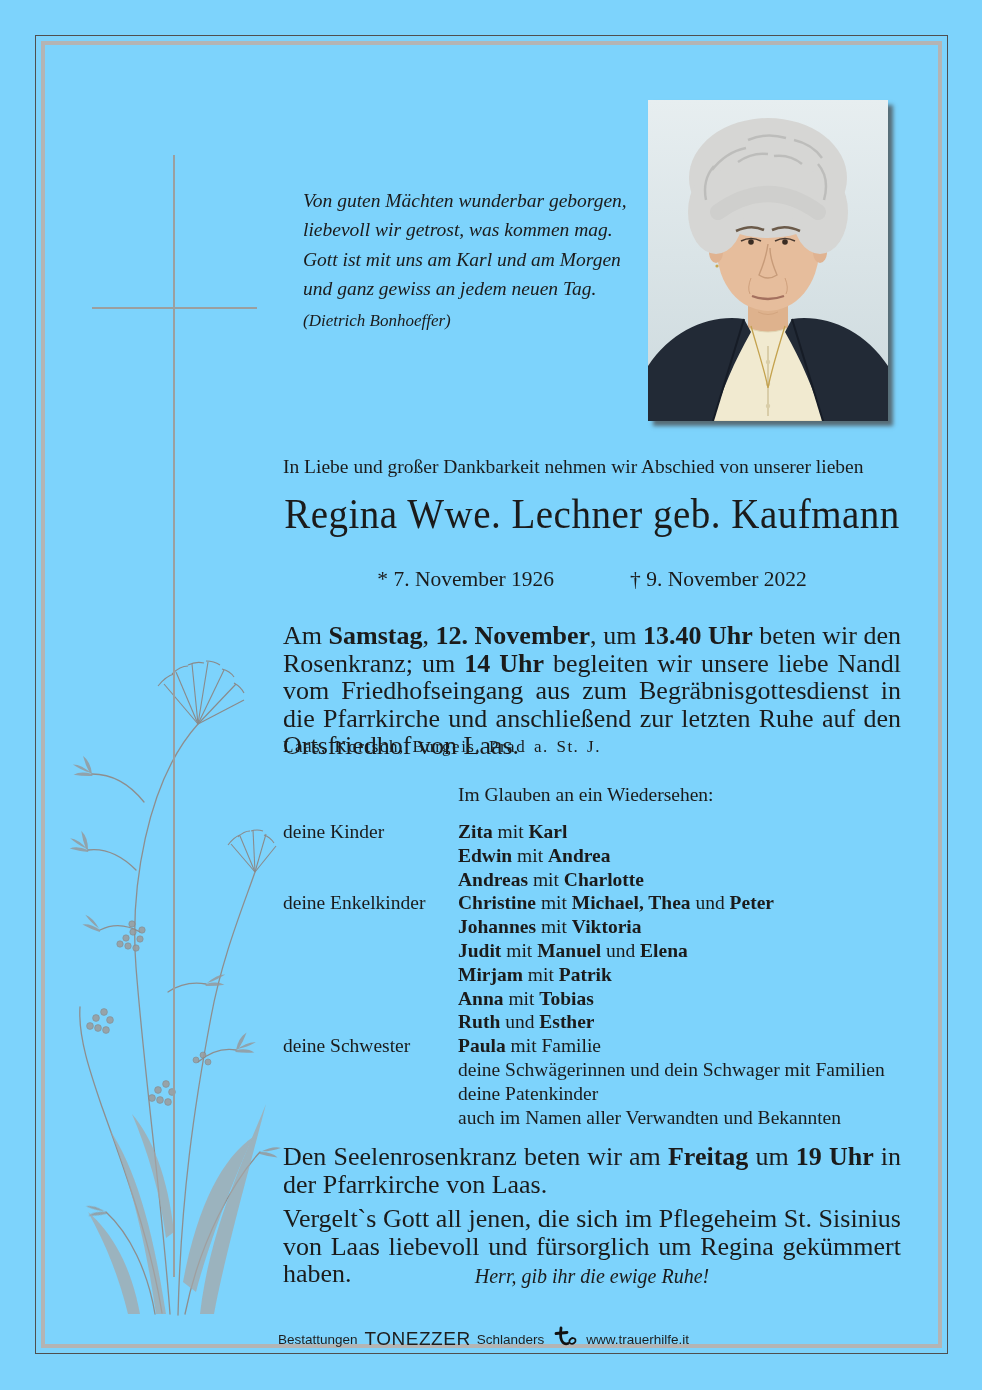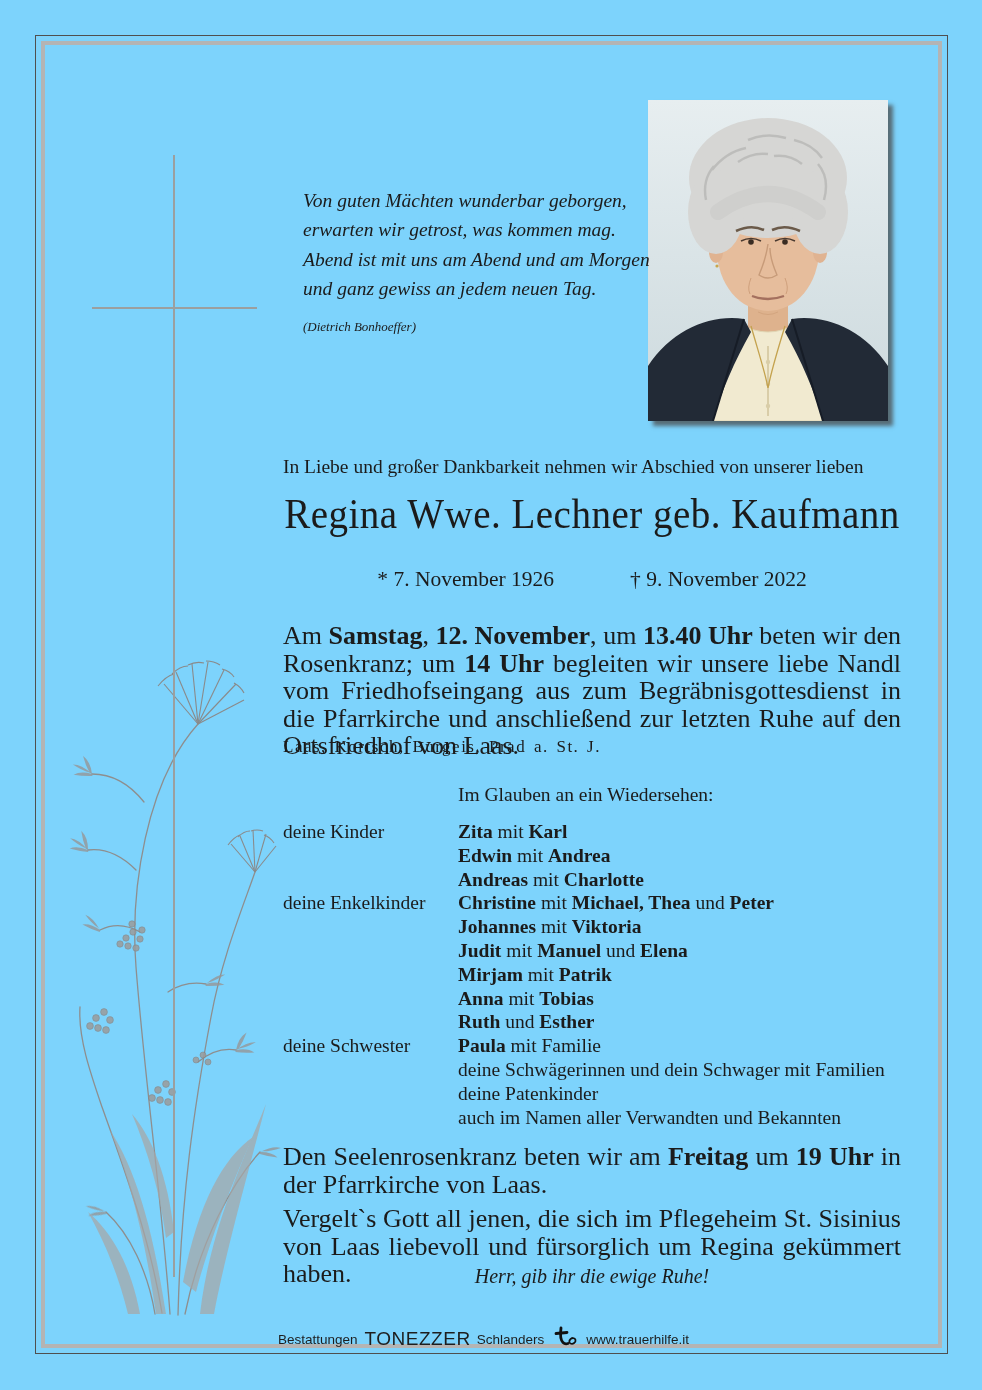"erwarten wir getrost, was kommen" div { text: erwarten -> liebevoll }
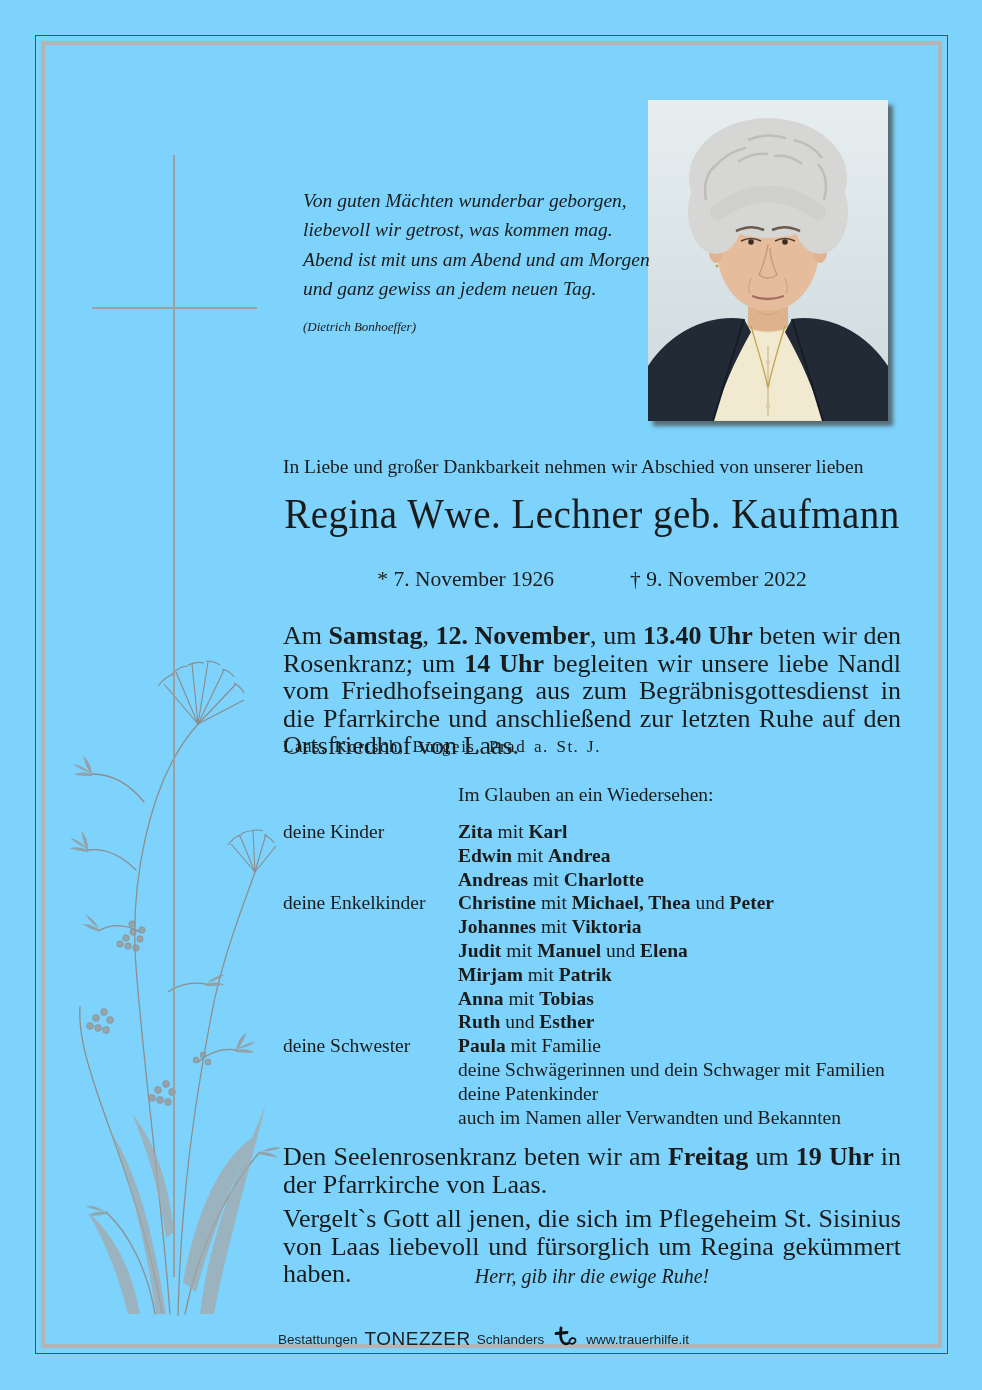"Abend ist mit uns am" div { text: Abend ist mit uns am Abend -> Gott ist mit uns am Karl }
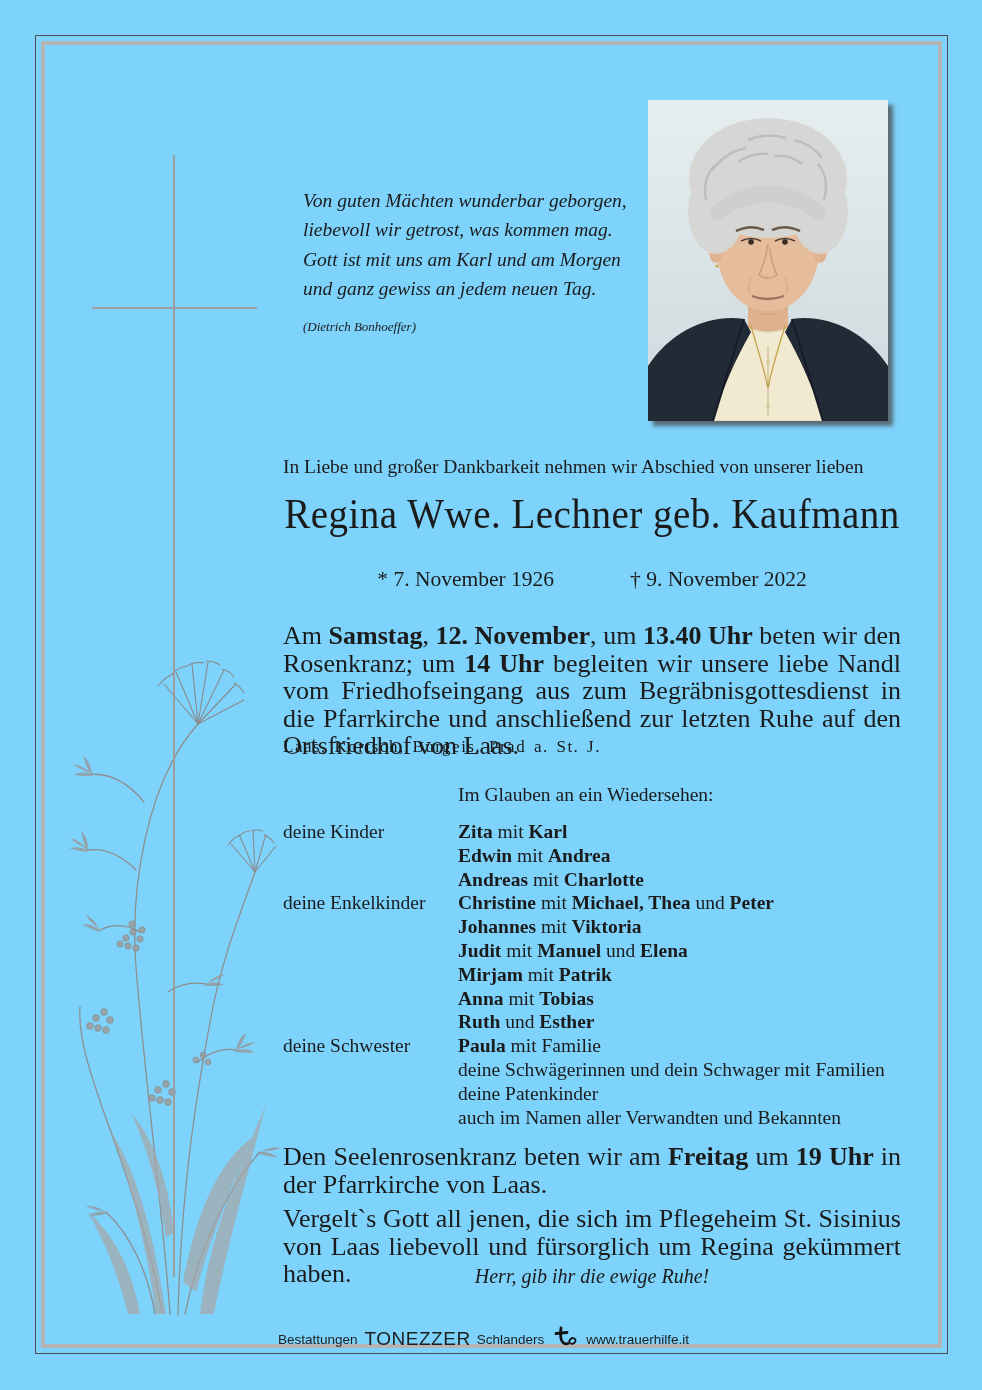"(Dietrich Bonhoeffer)" .quote-attribution { font-size: 13px -> 17px; margin-top: 8px -> 2px }
